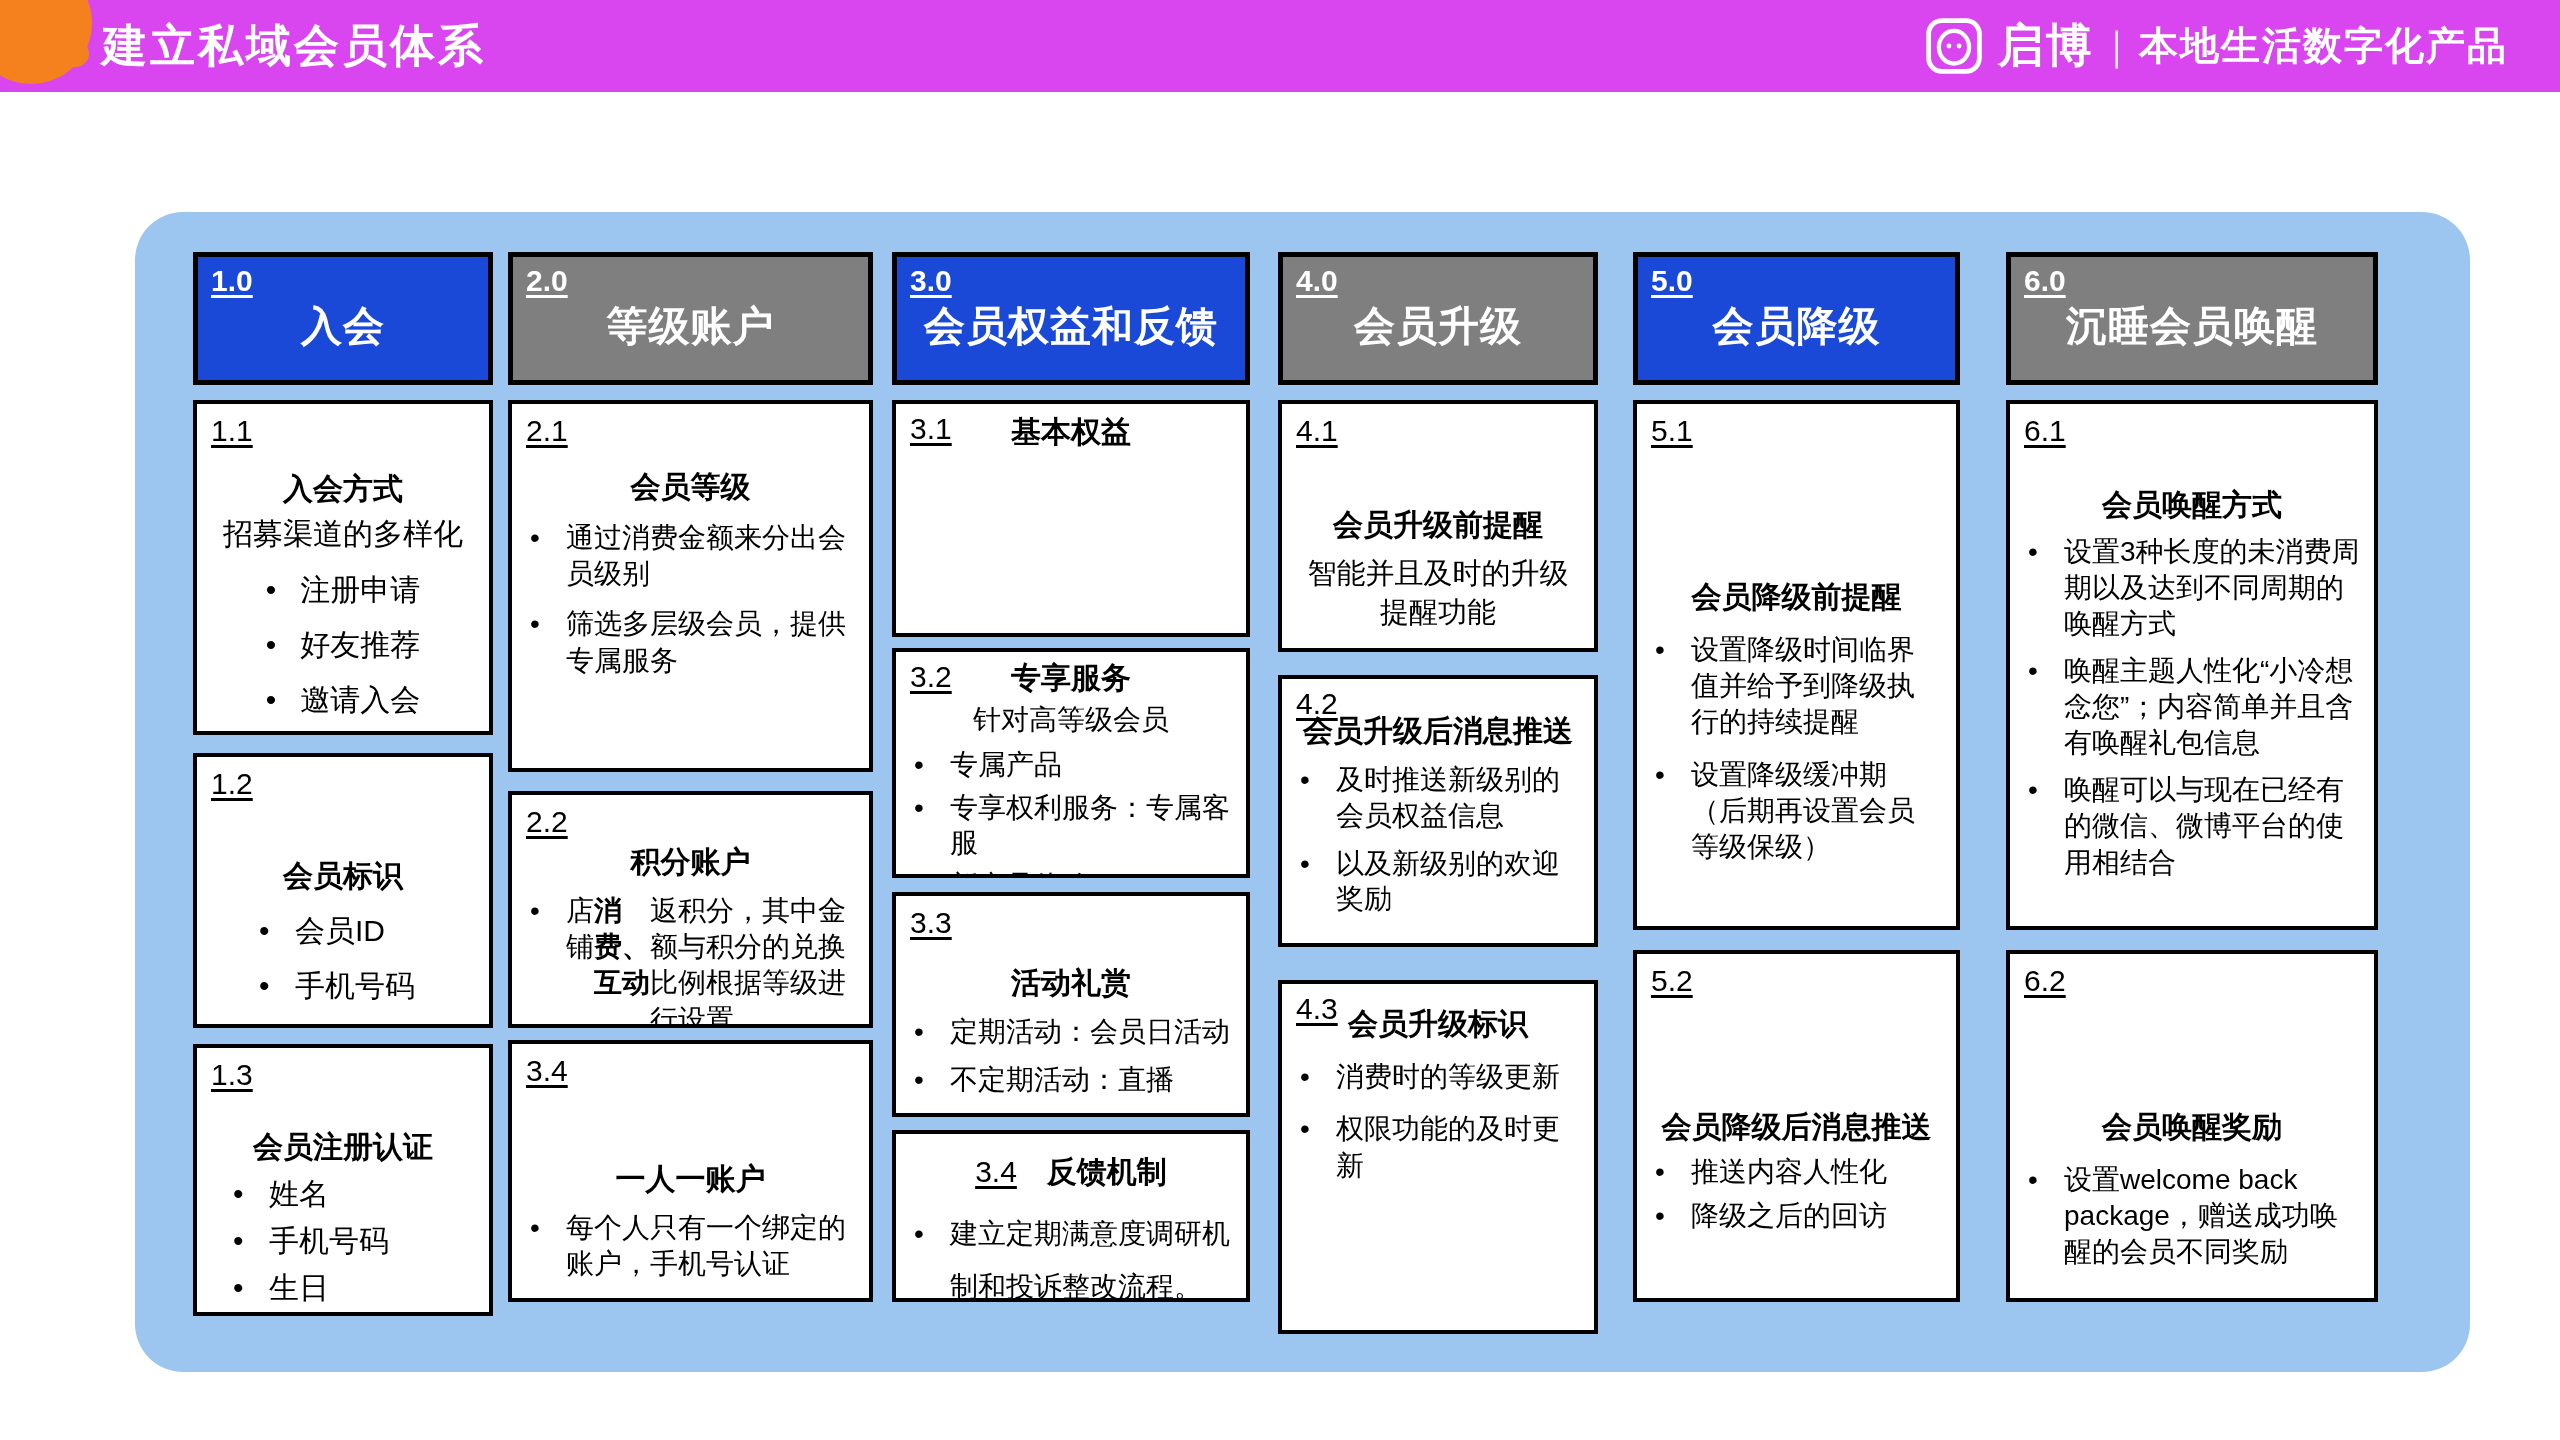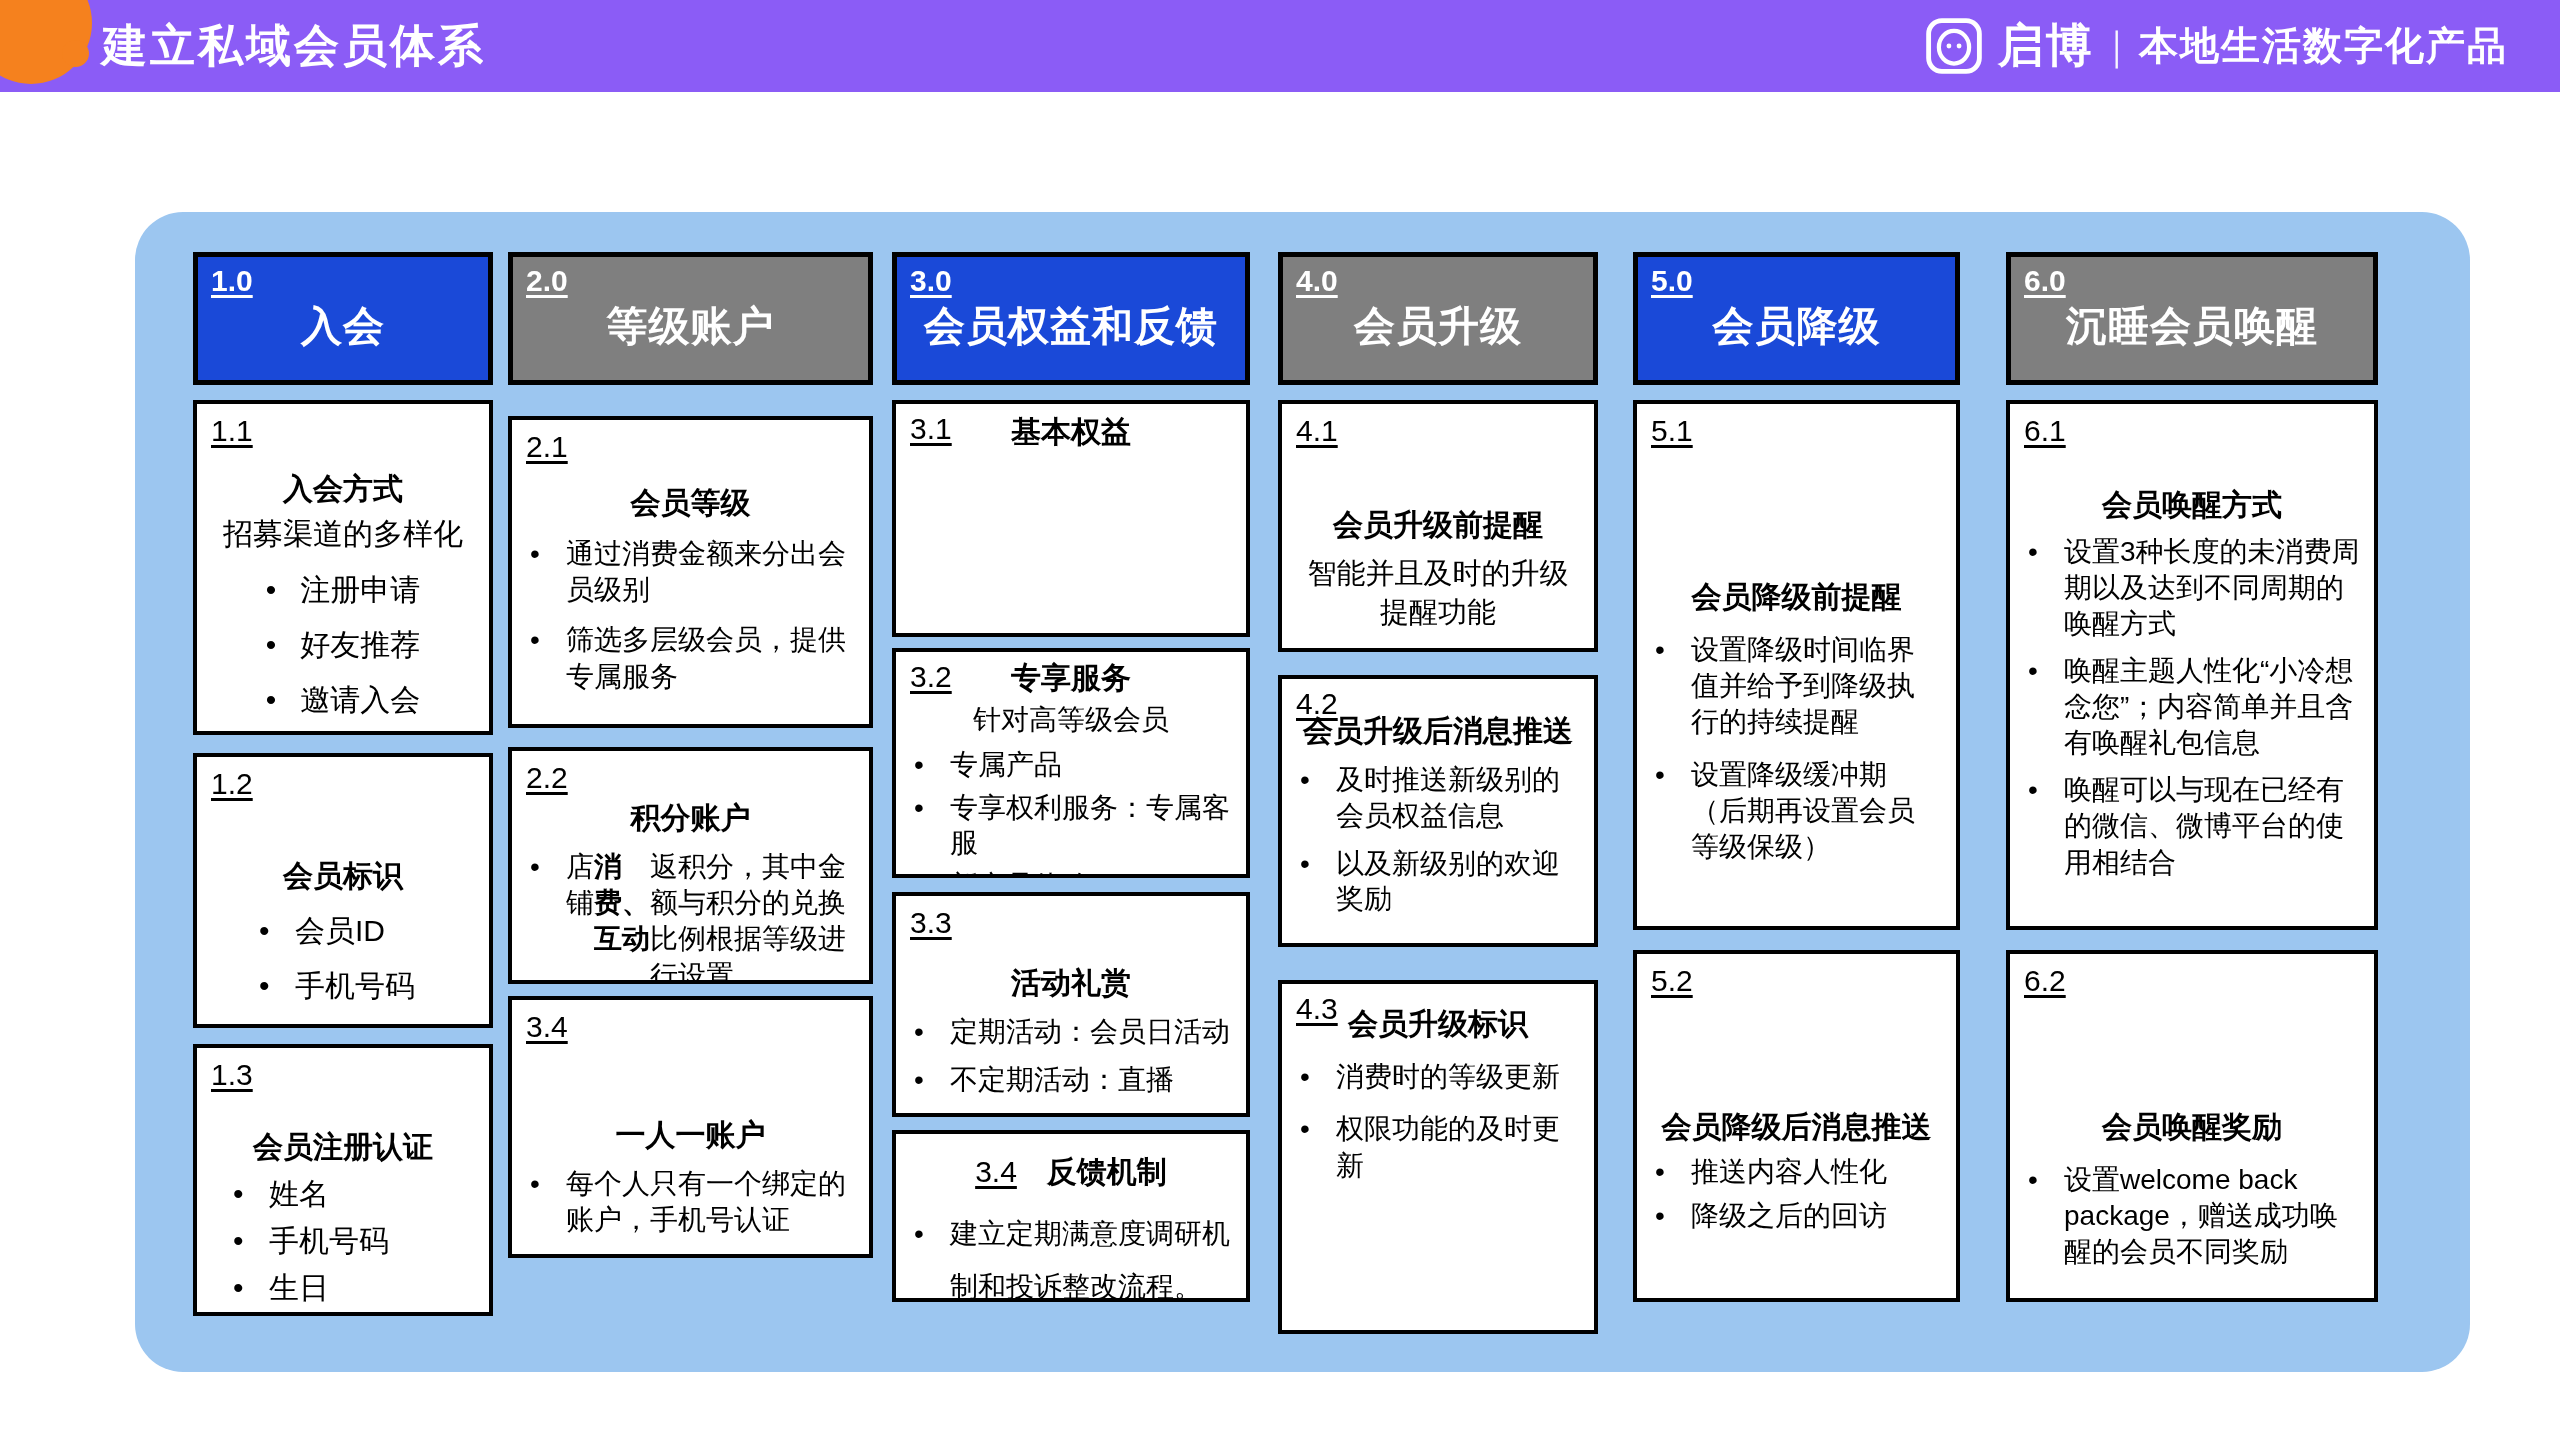"建立私域会员体系" .topbar { background: #8b5cf6 -> #d946ef }
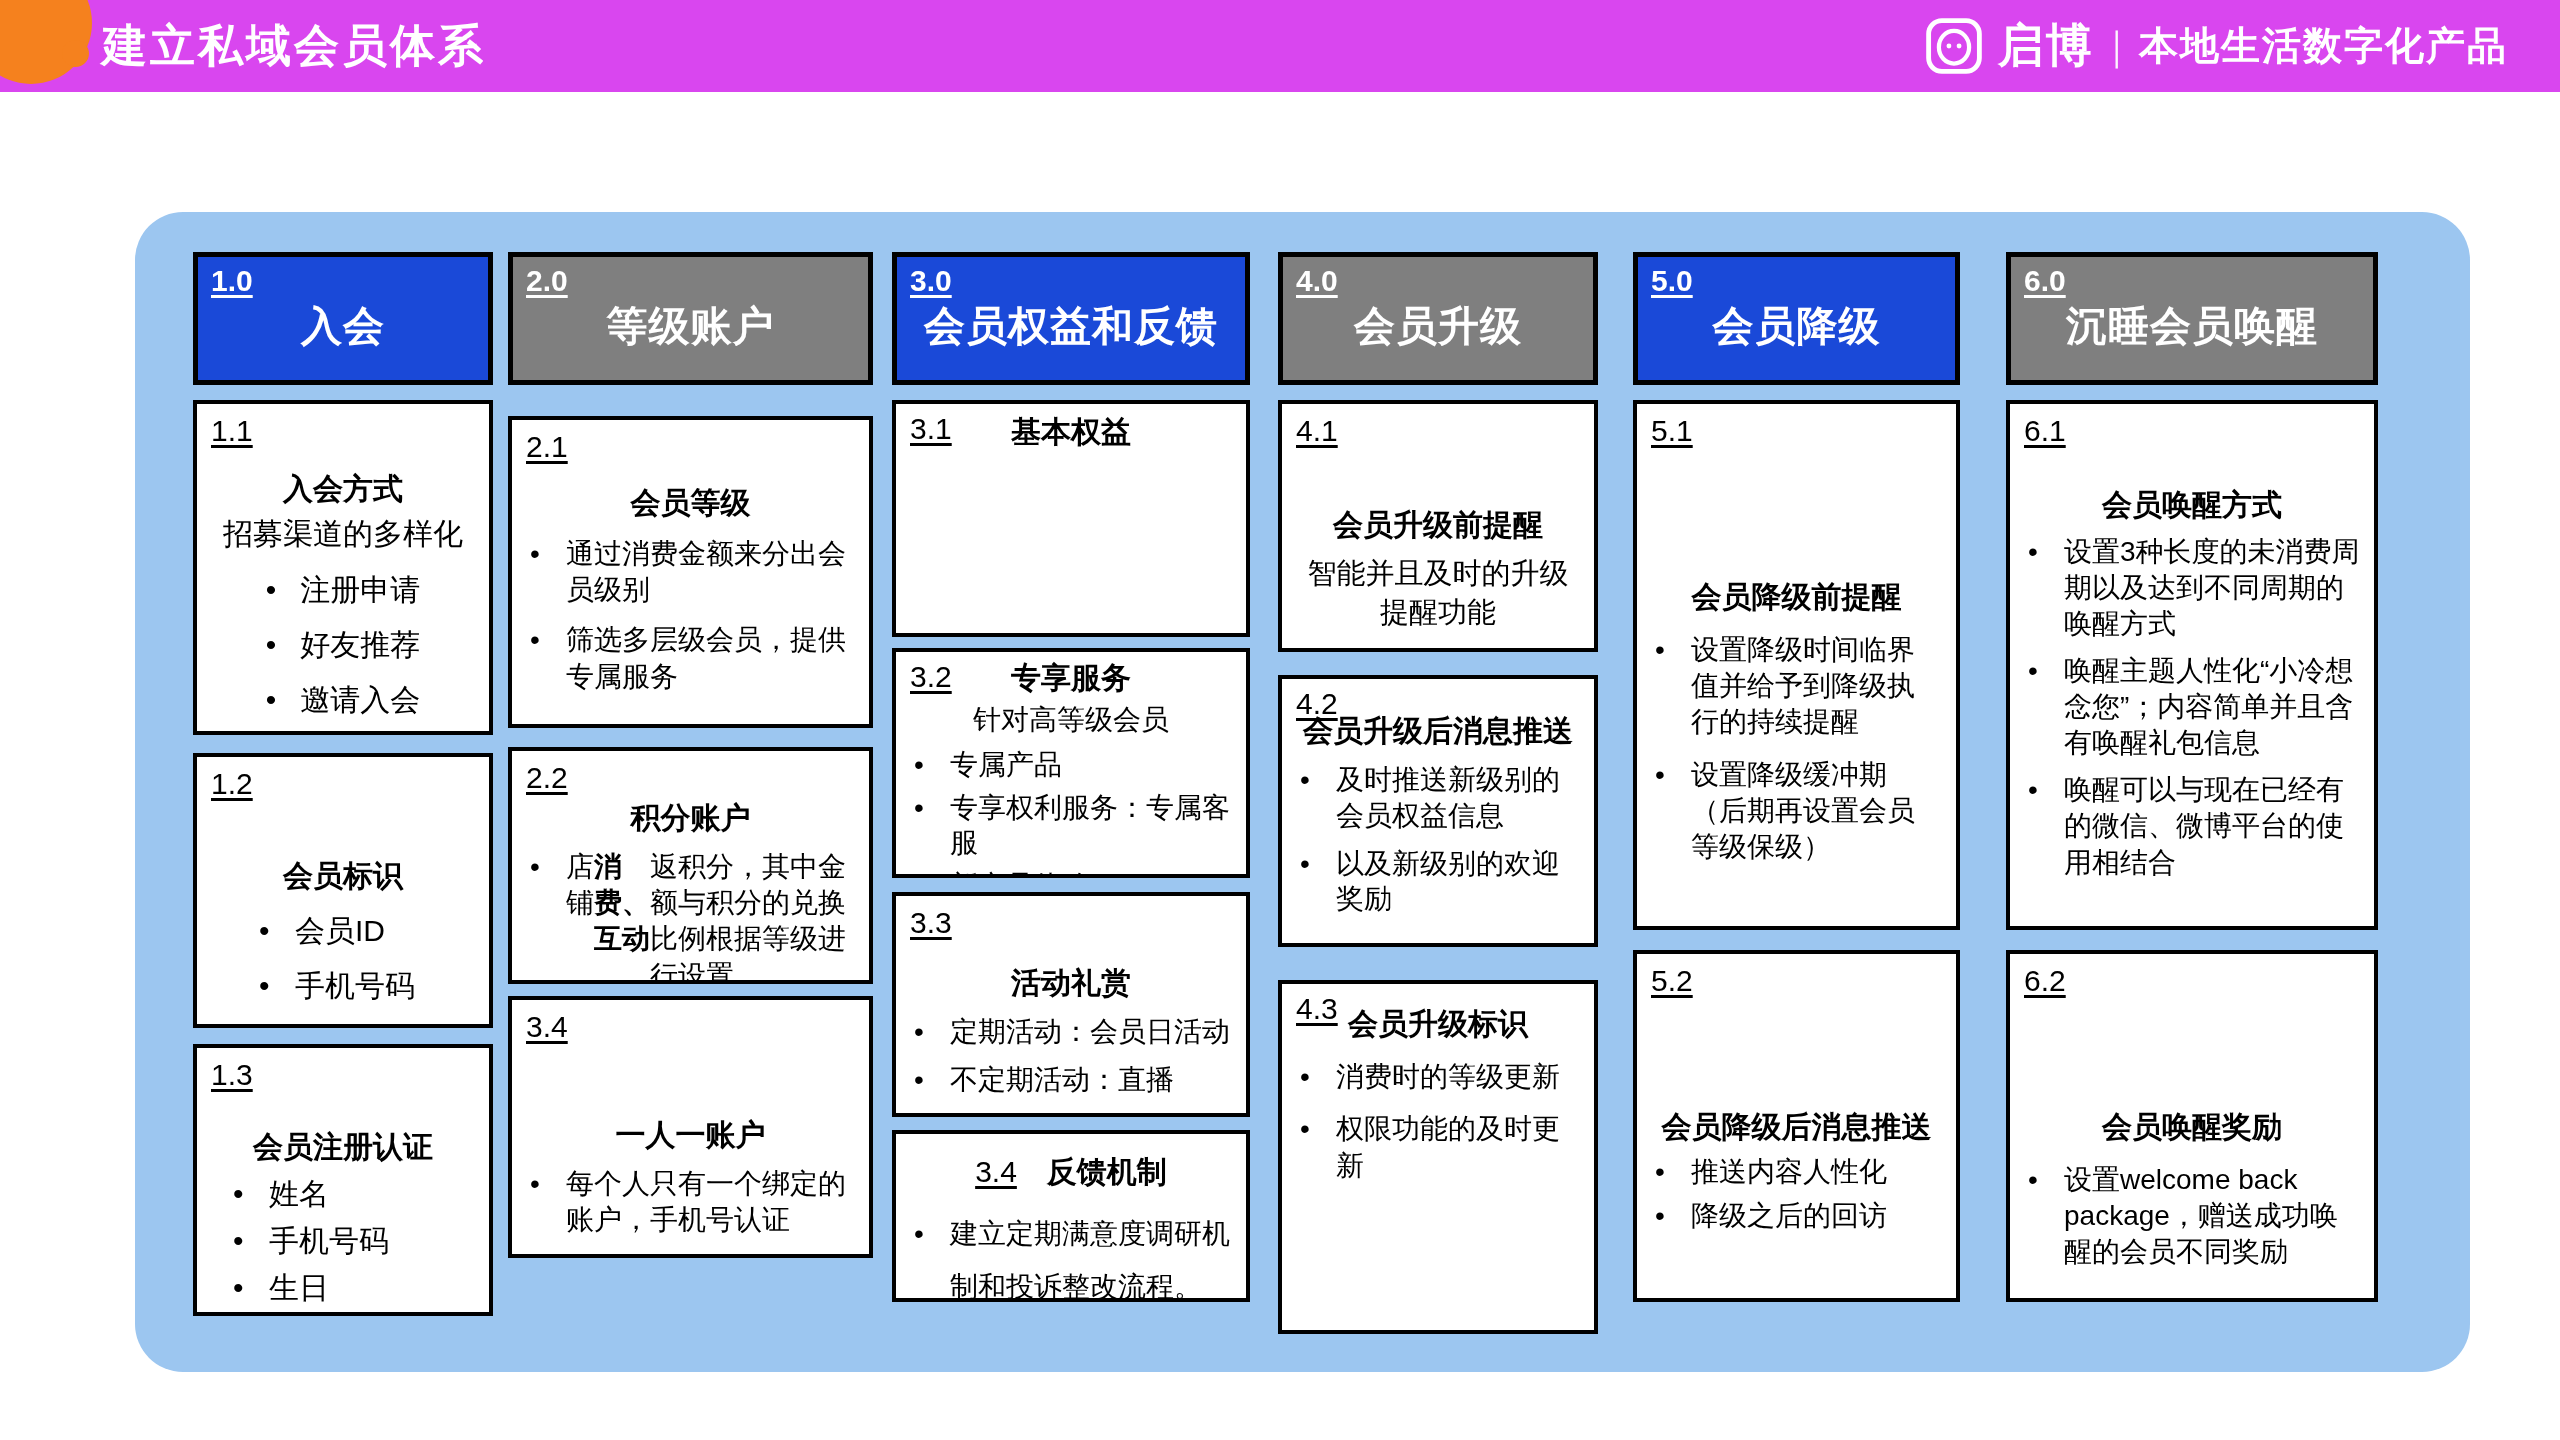"2.1" .b2-1 { height: 312px -> 372px; margin-top: 31px -> 15px }
